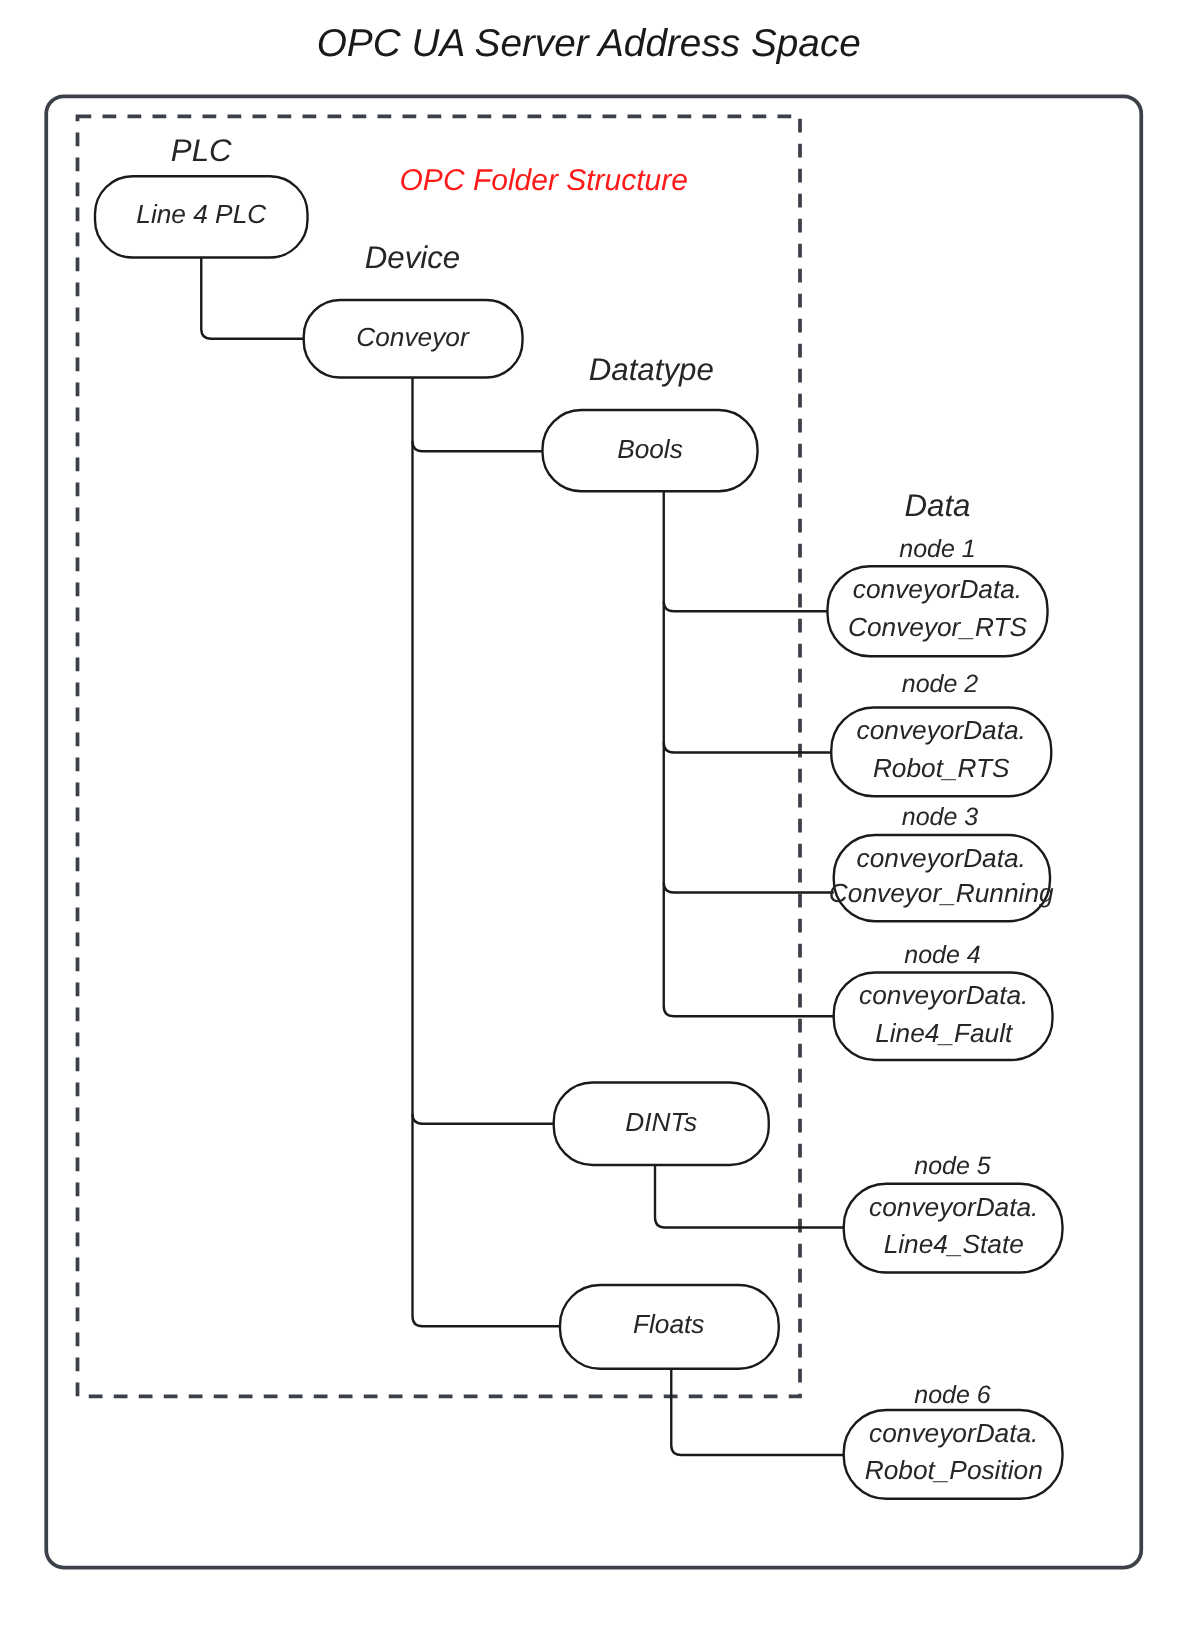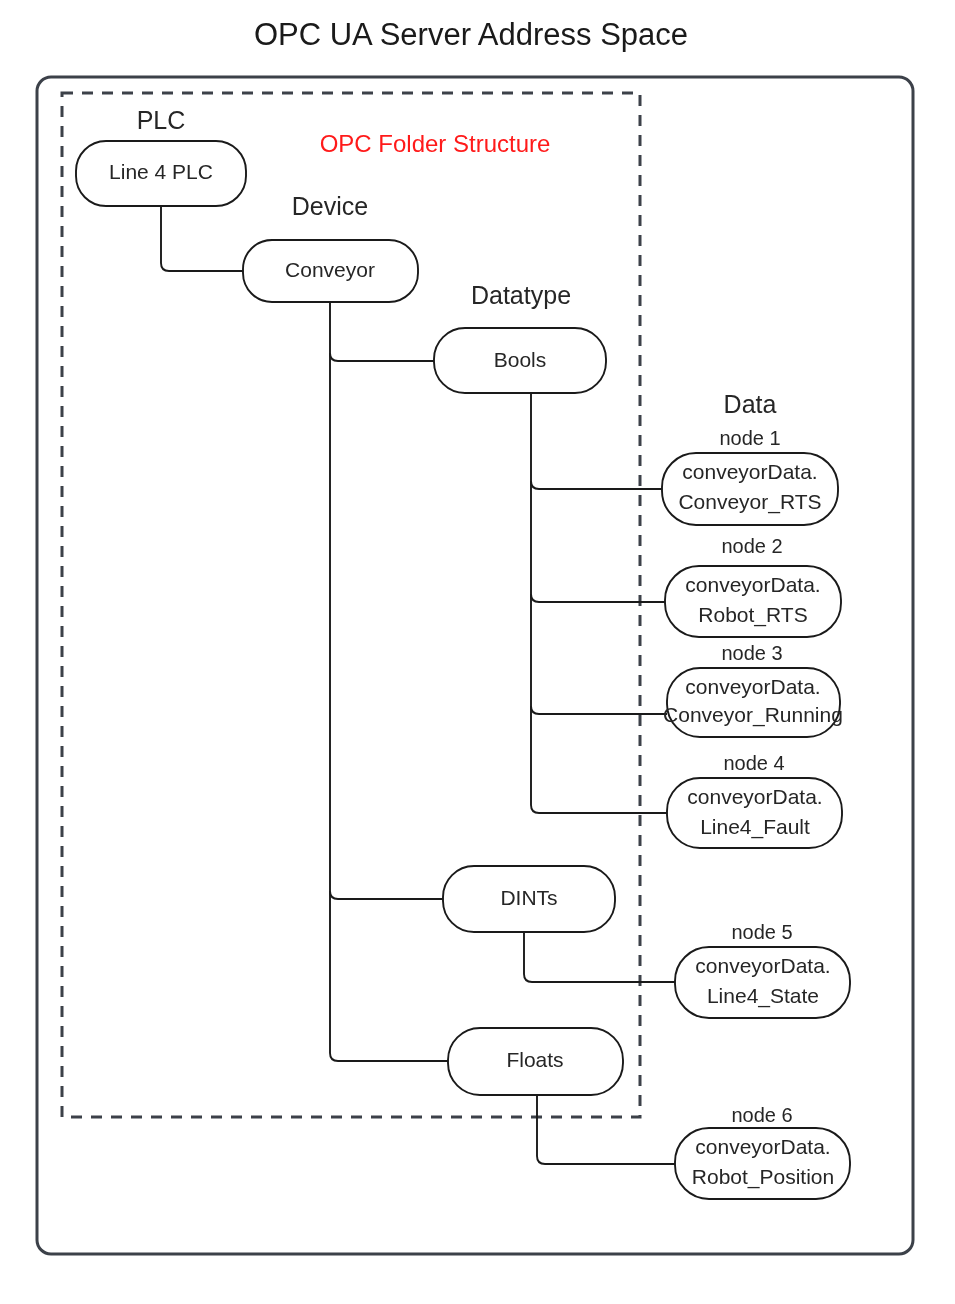"OPC UA Server Address Space" #diagram-root { font-style: none -> italic }
